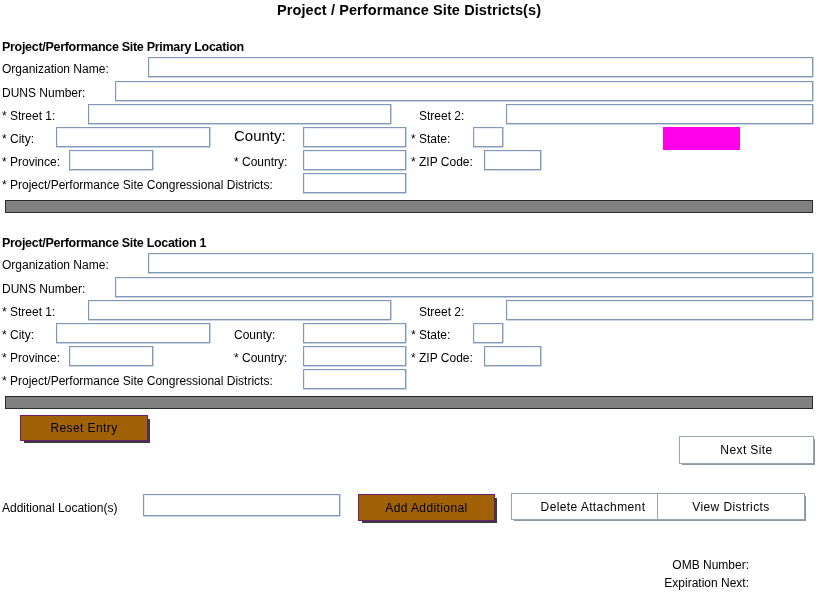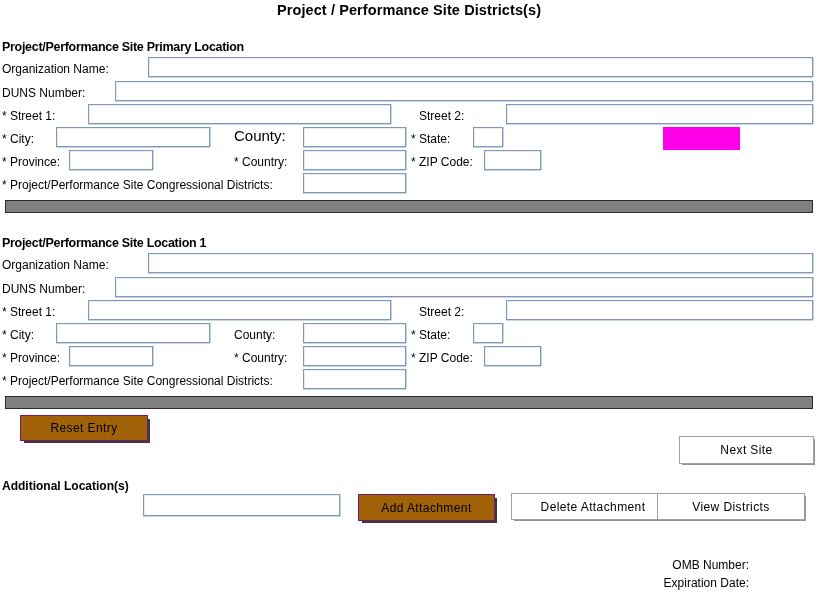"Additional Location(s)" div.abs { font-weight: bold -> none; top: 479px -> 501px }
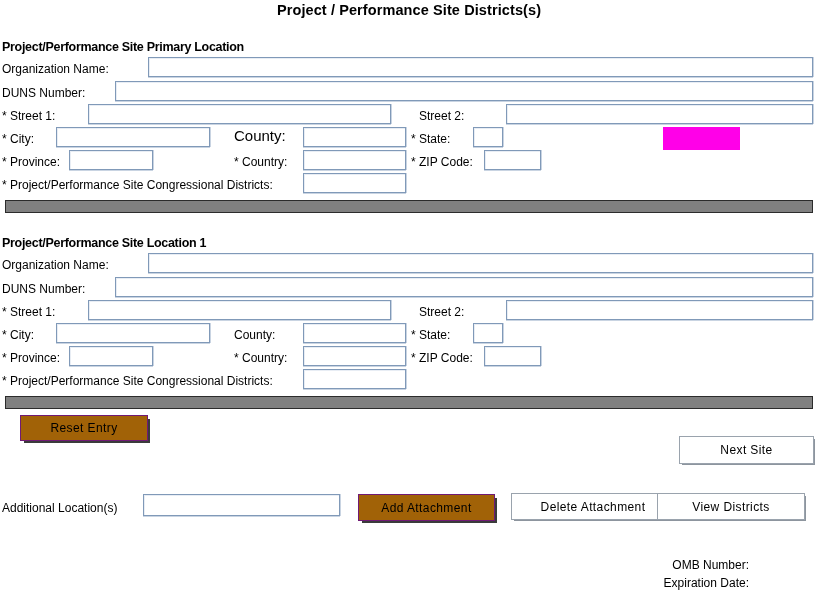"Add Attachment" span { text: Attachment -> Additional }
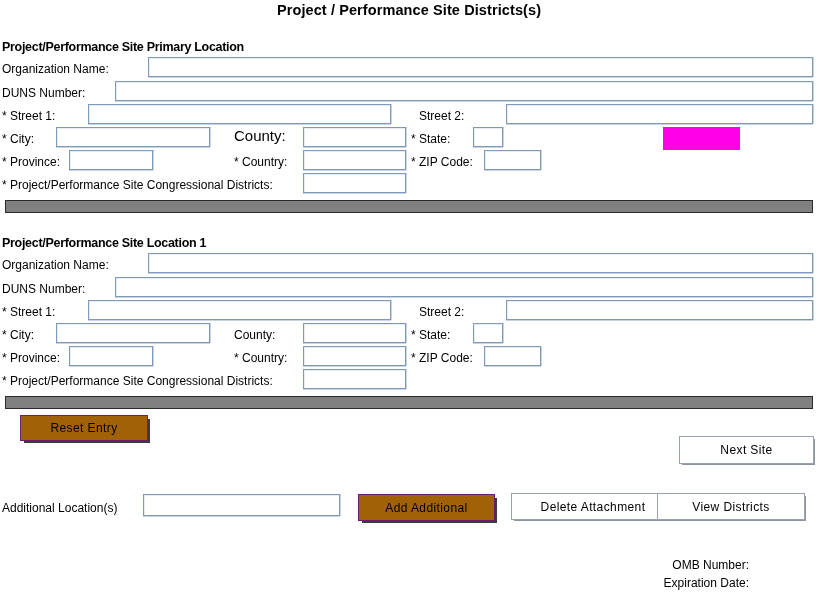"Expiration Date:" div.abs { text: Date -> Next }
